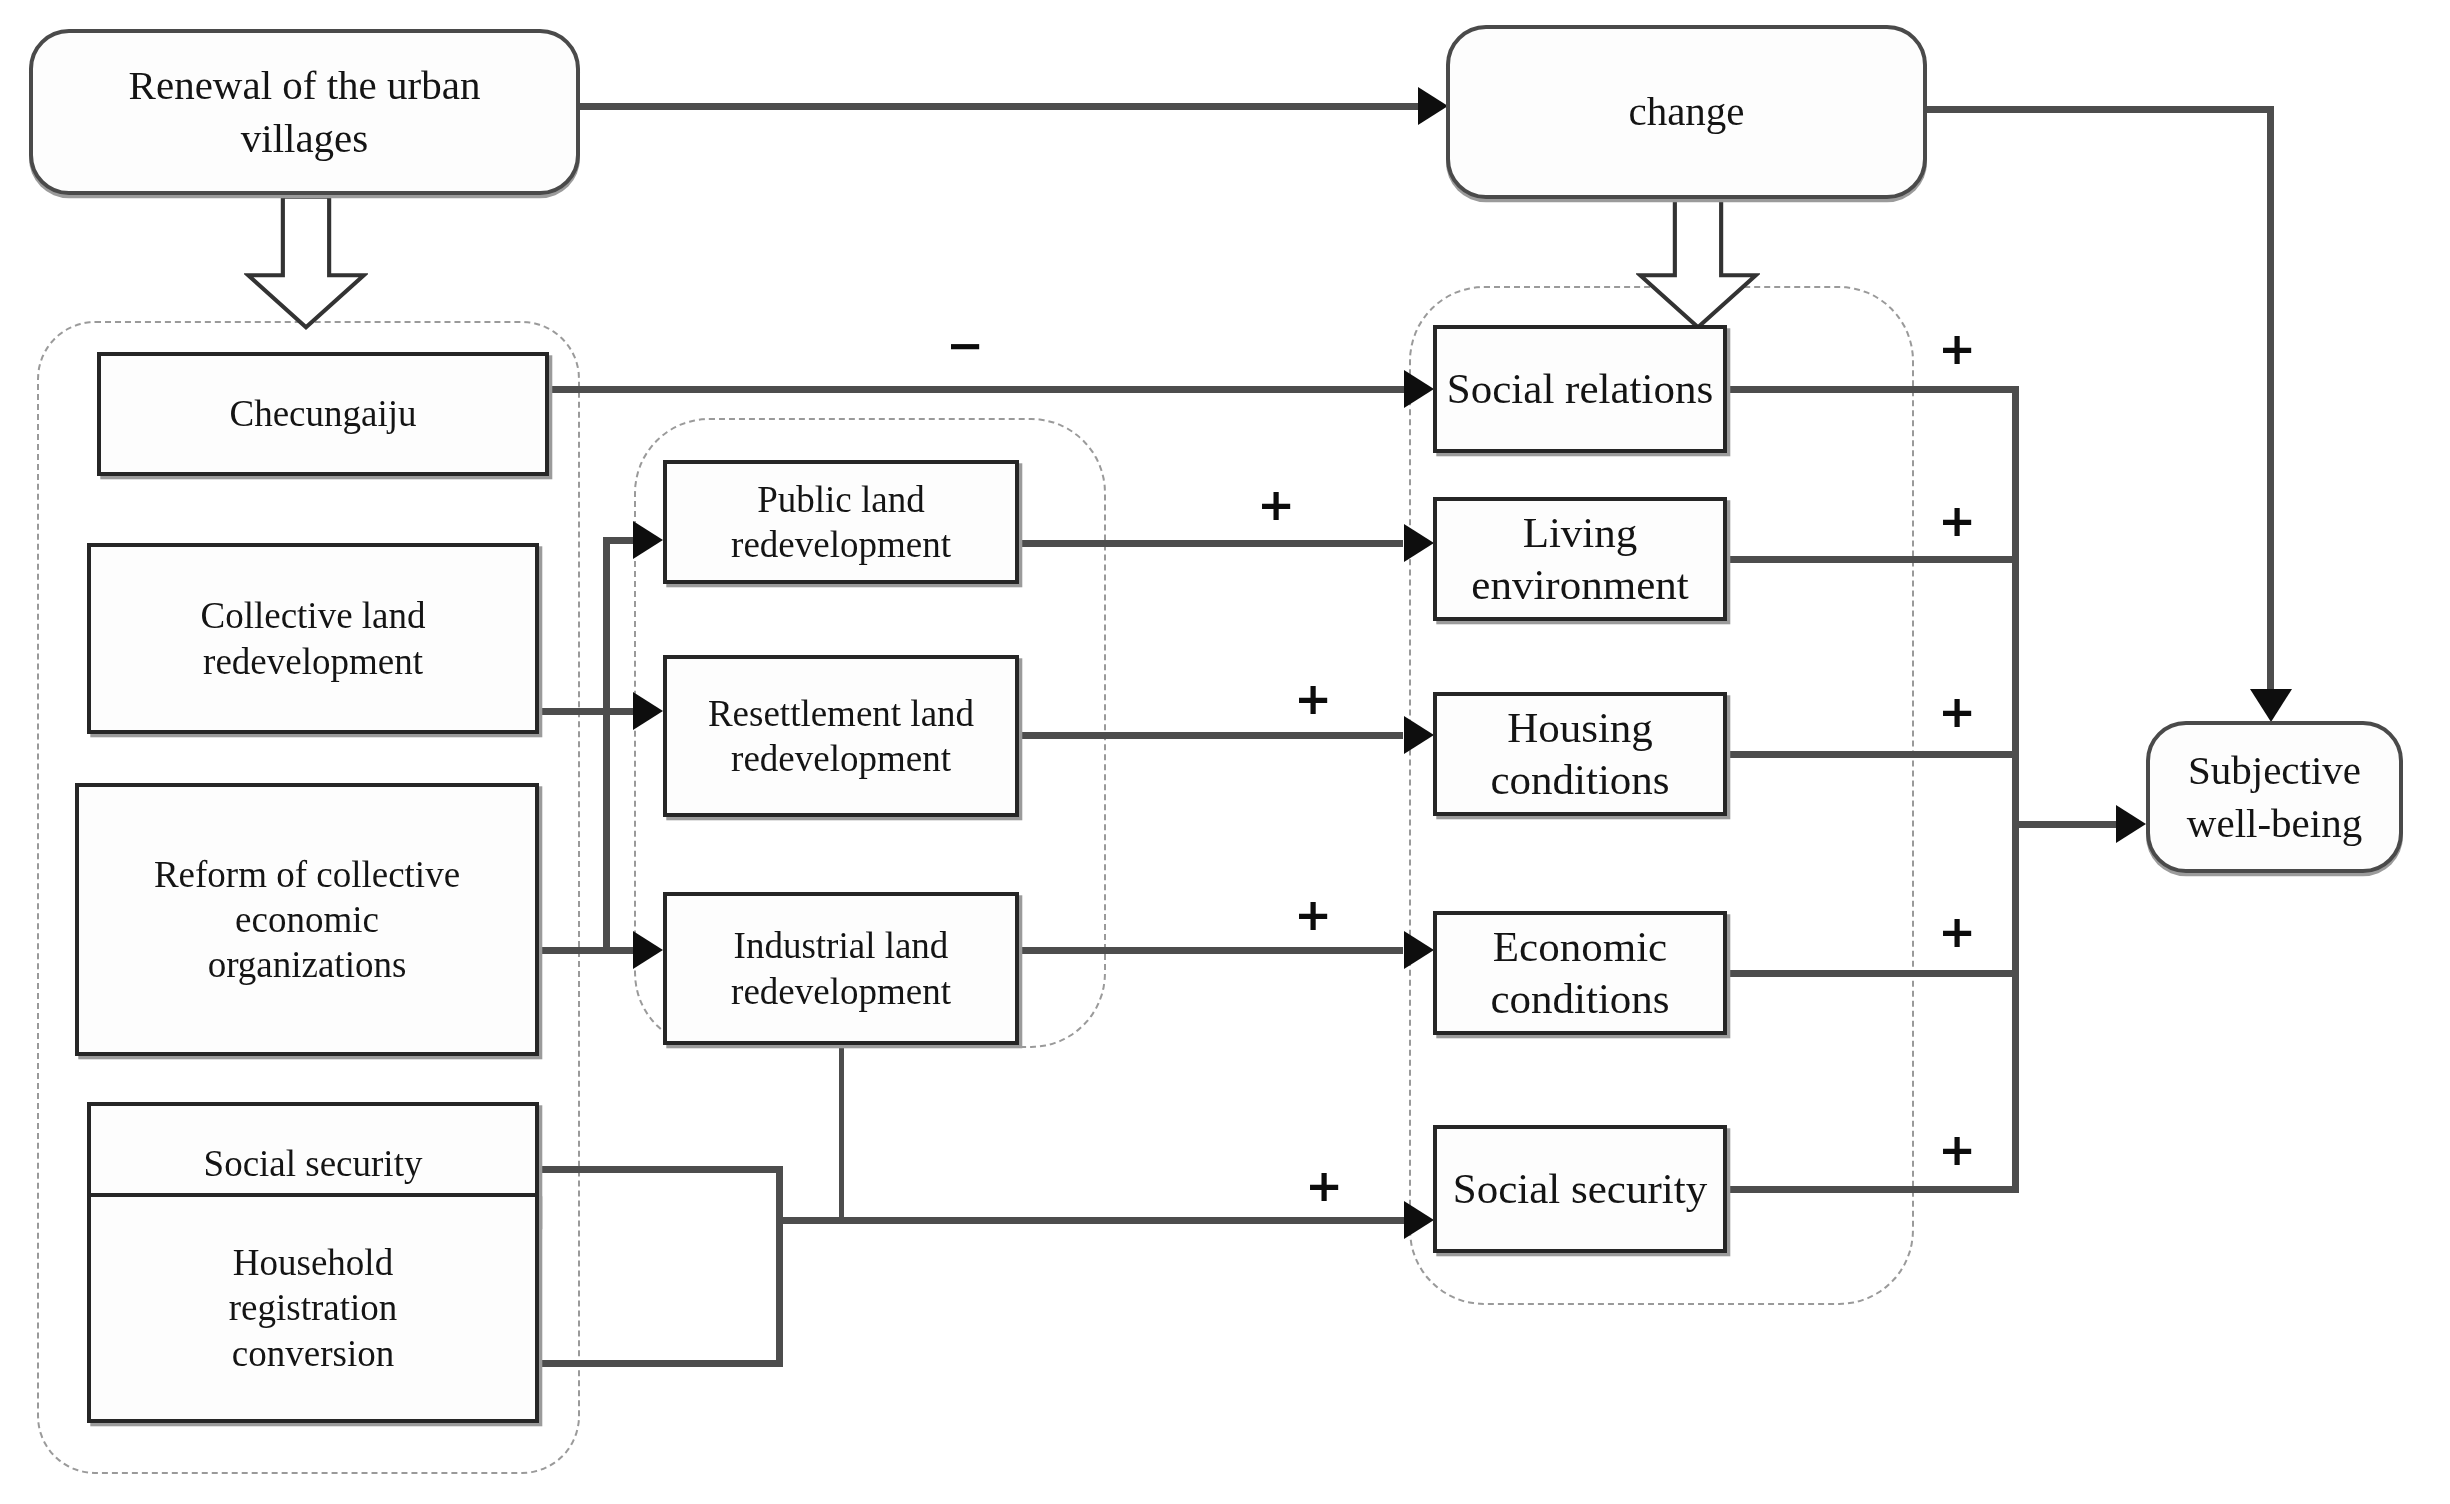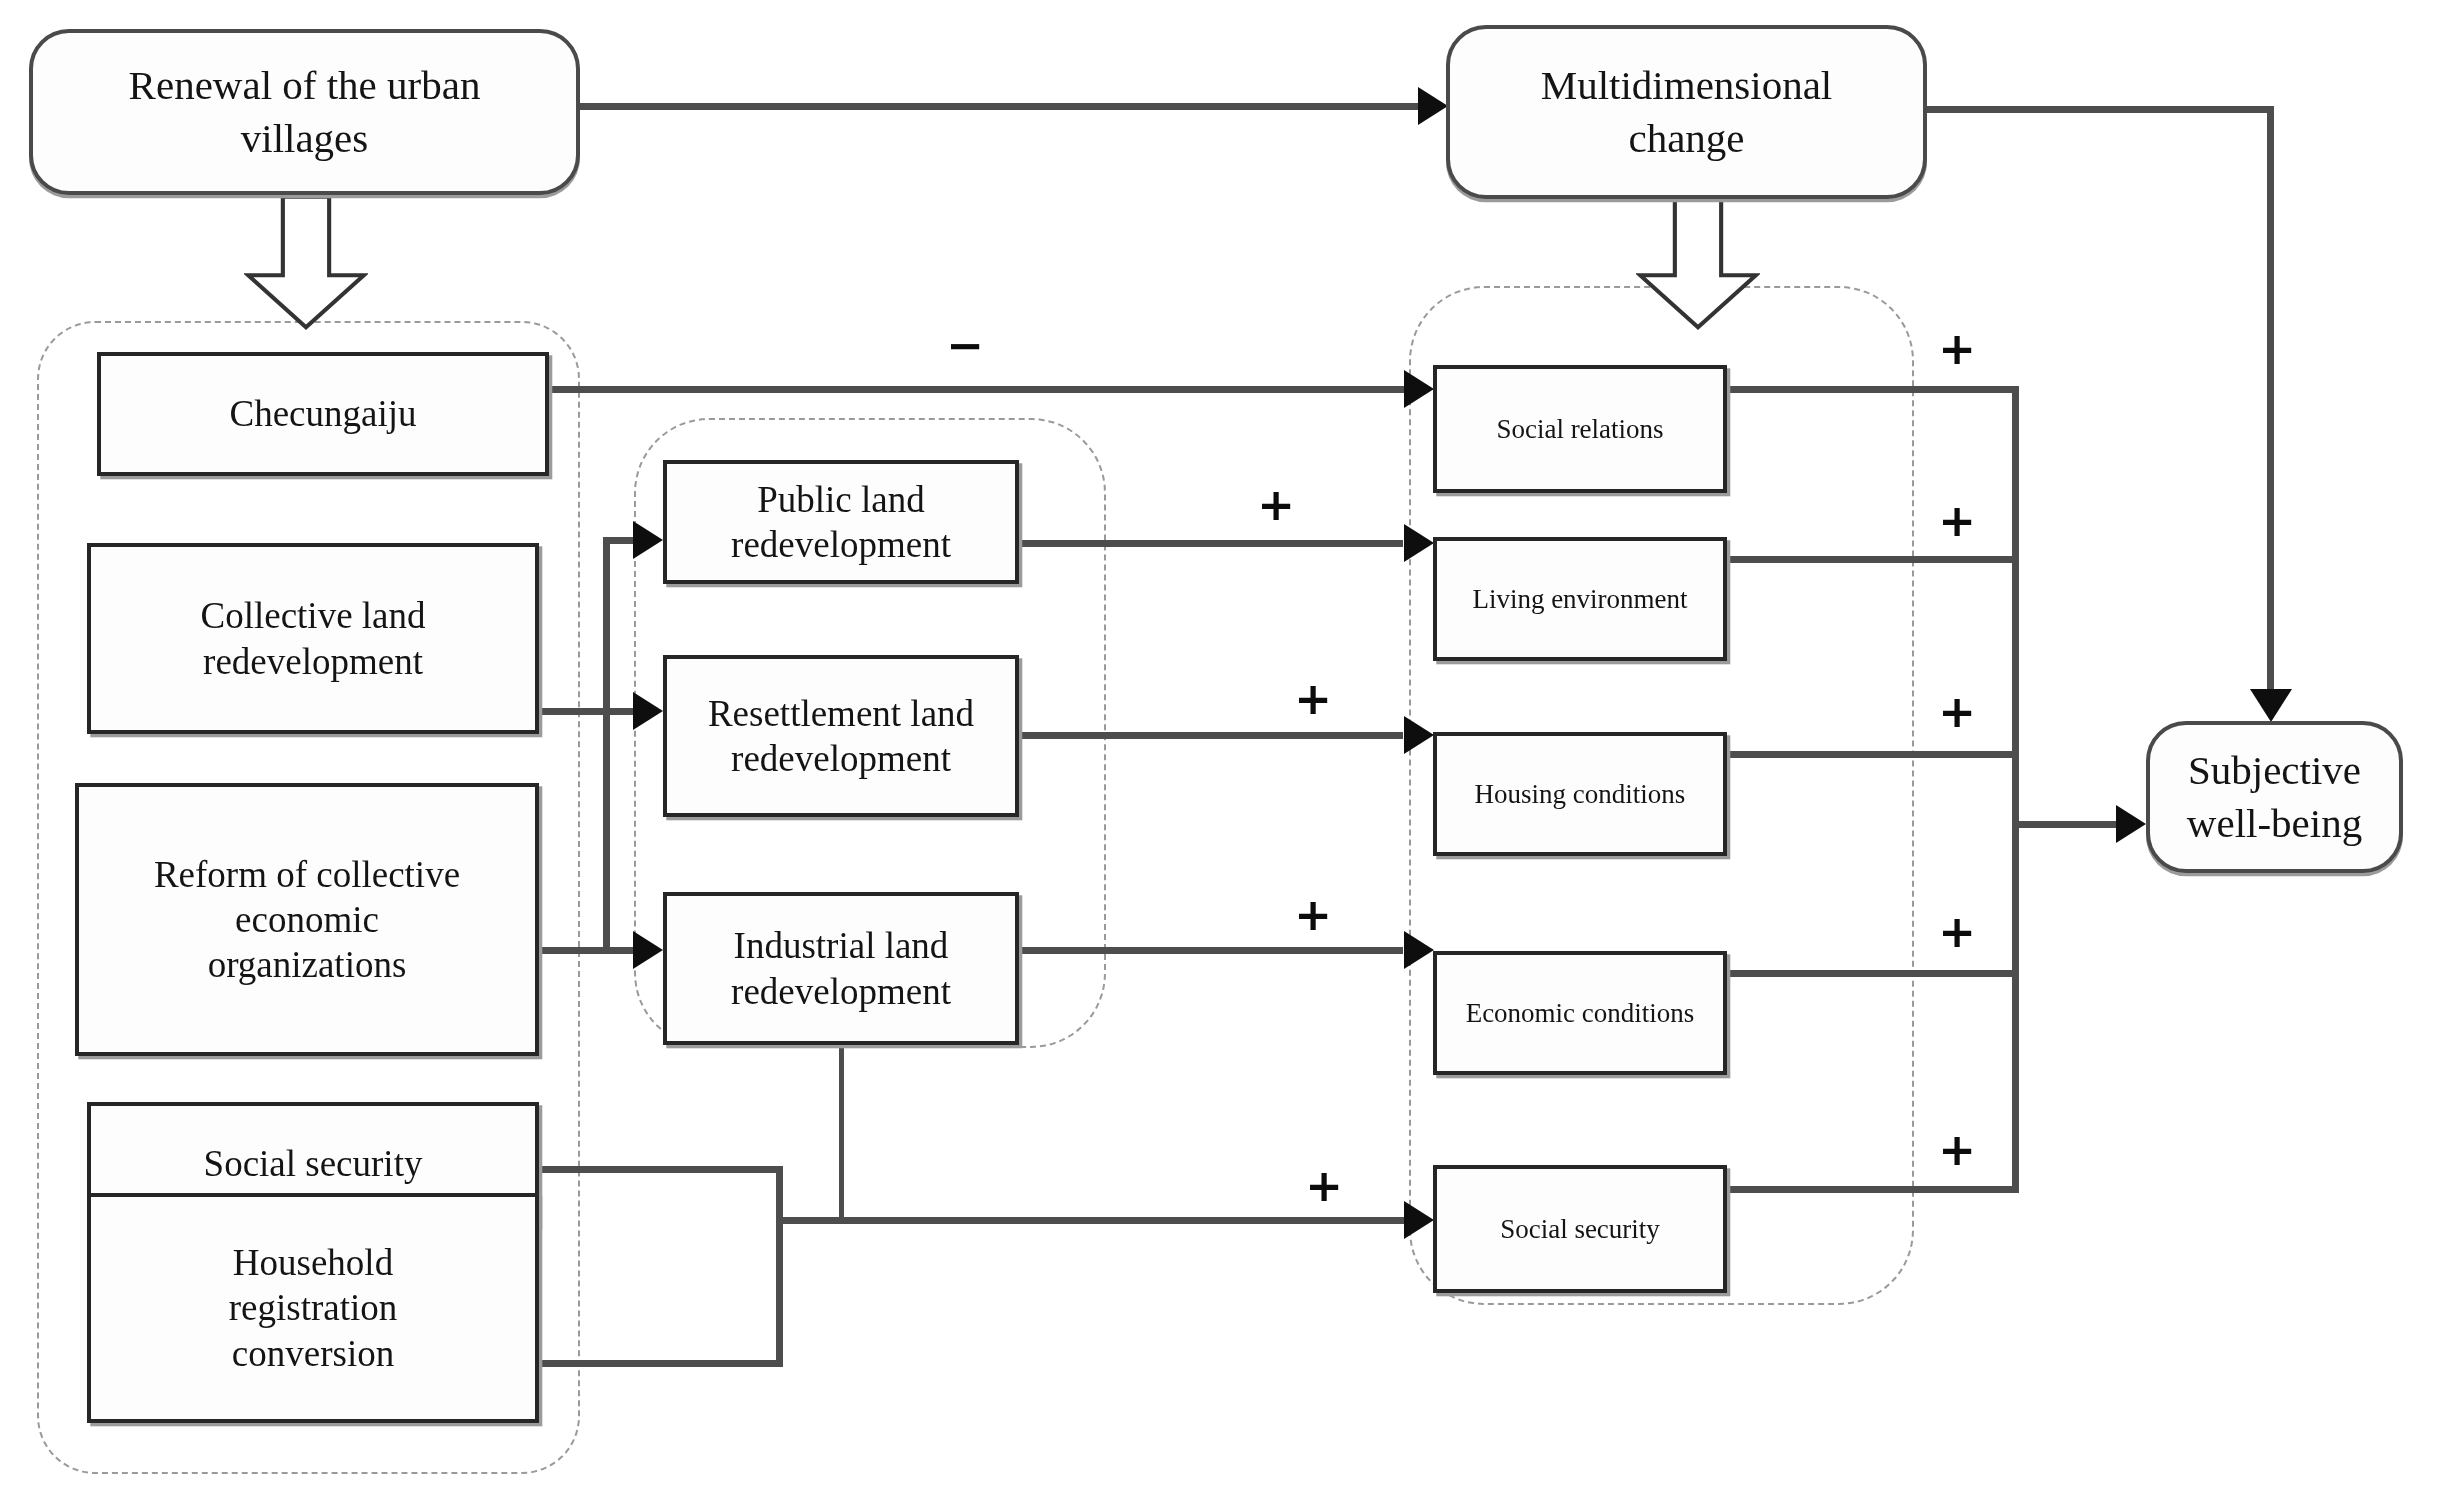"Multidimensional" div.node-line { html: <div>Multidimensional</div> -> none }
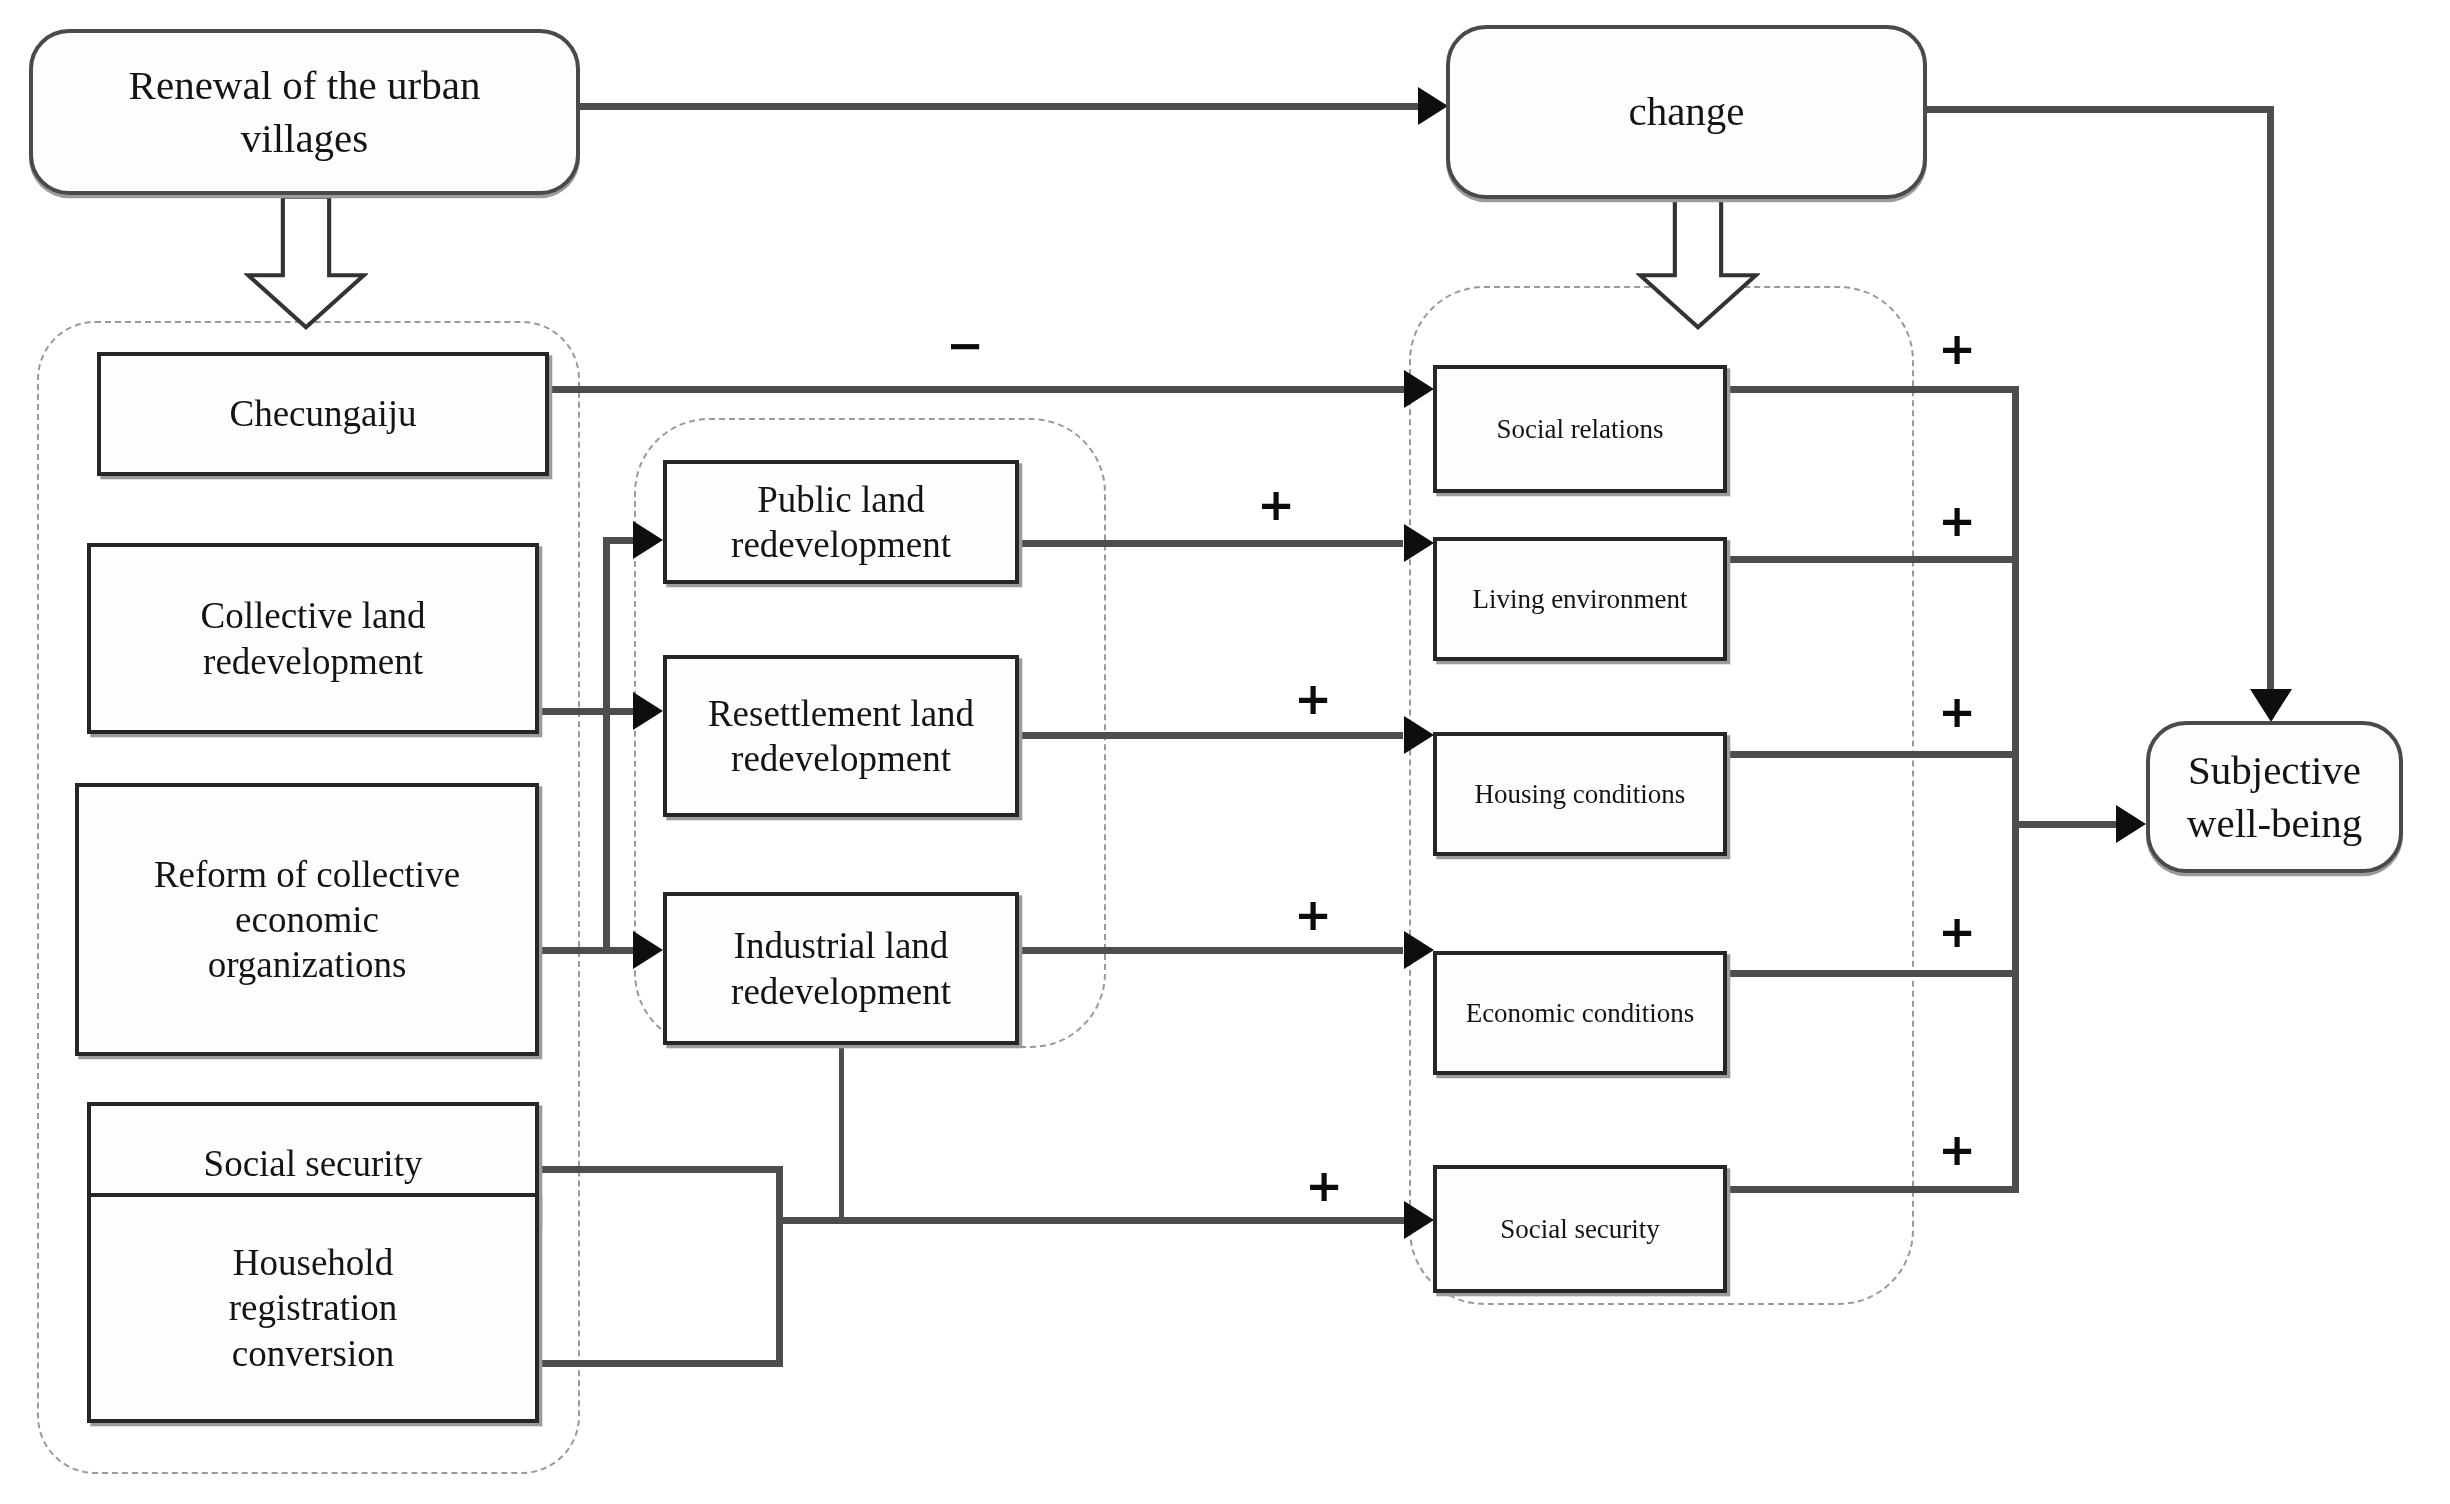"Social relations" .node.rect.small-font { font-size: 27px -> 43px; margin-top: 40px -> none }
